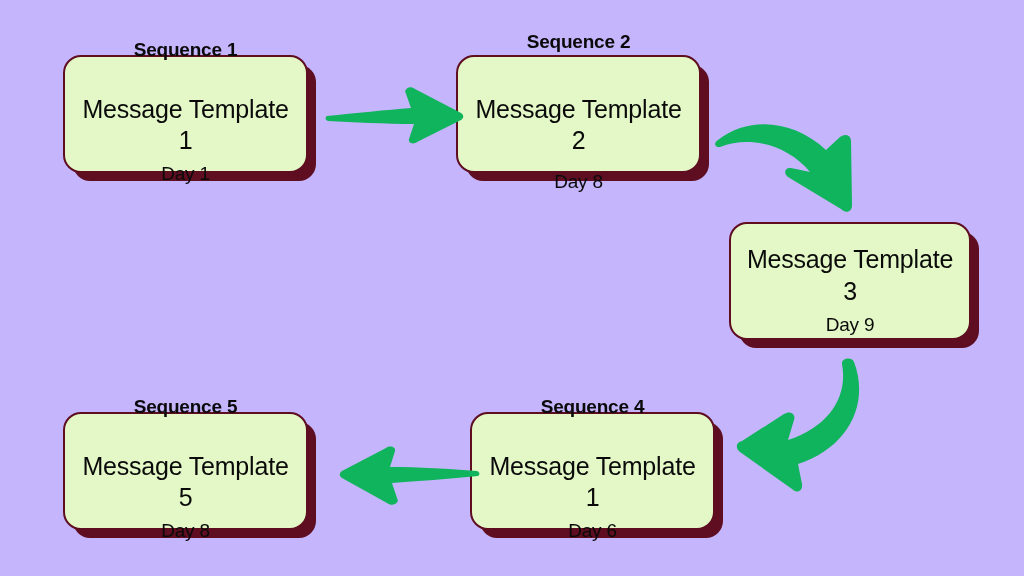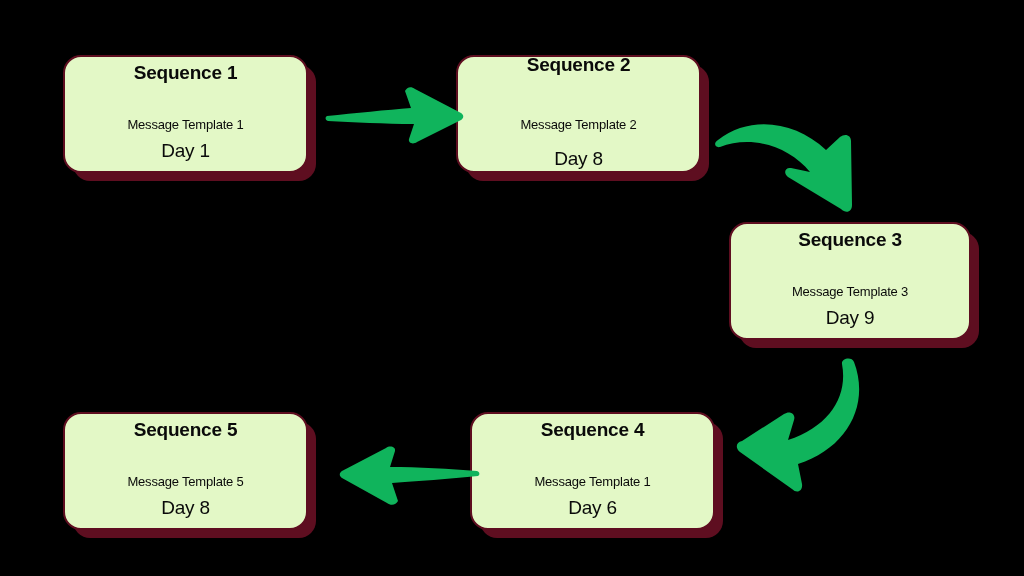"Sequence 1" #canvas { background: #000000 -> #c4b5fd }
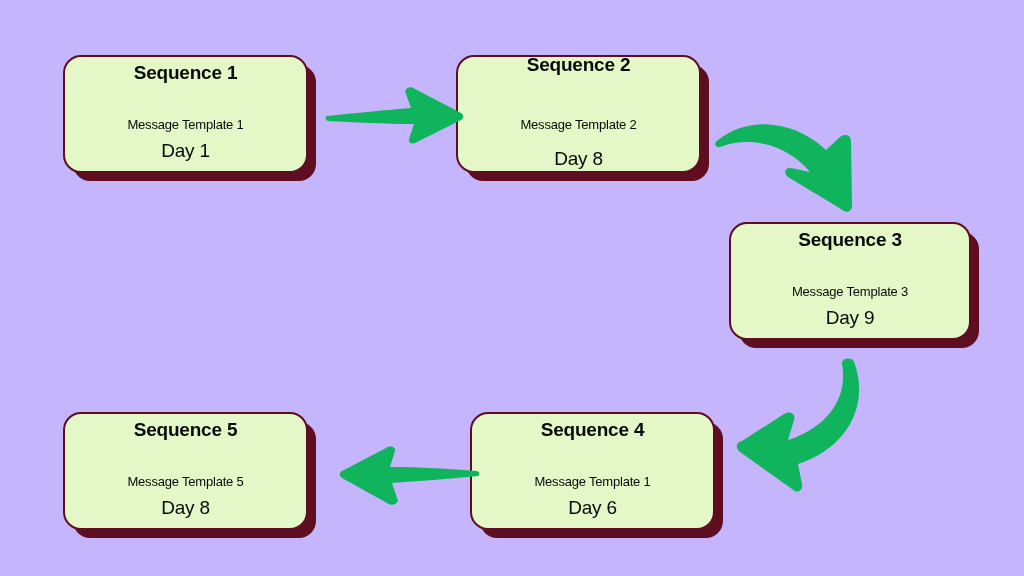"Message Template 1" .node-template { font-size: 13px -> 25px }
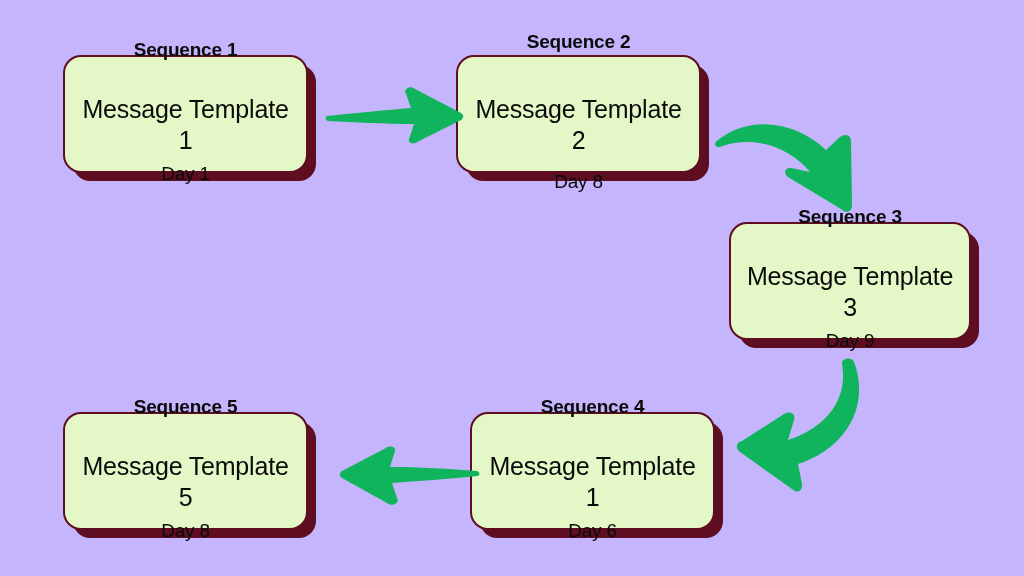"Sequence 3" div.node-title { html: <div>Sequence 3</div> -> none }
